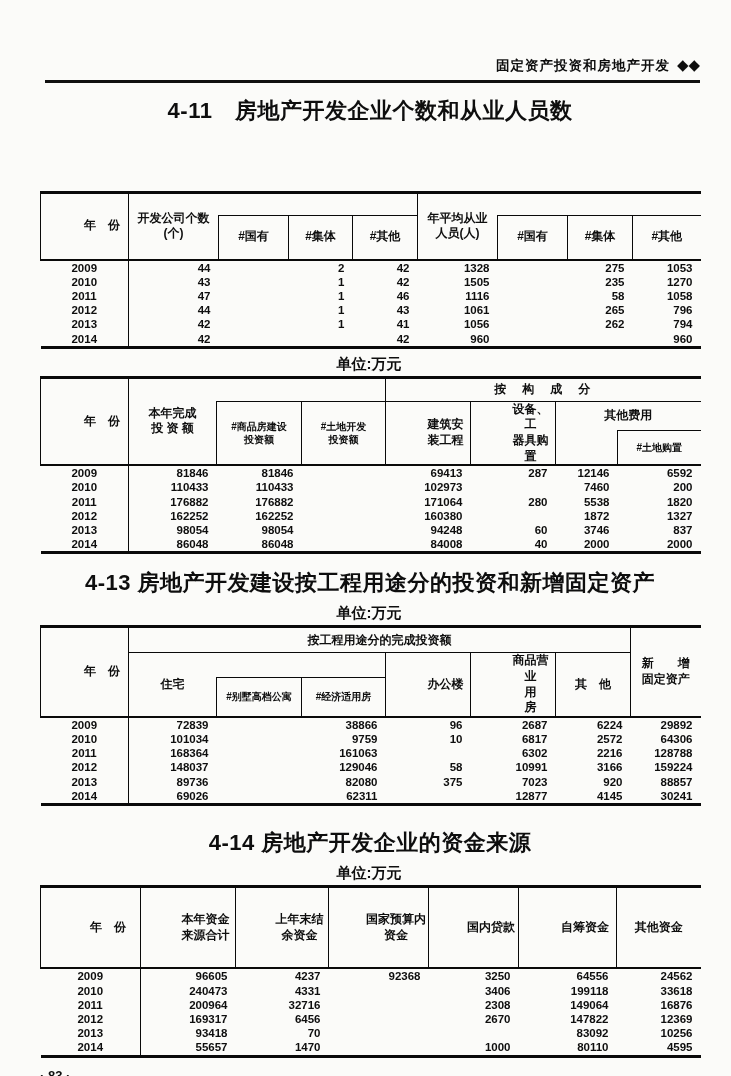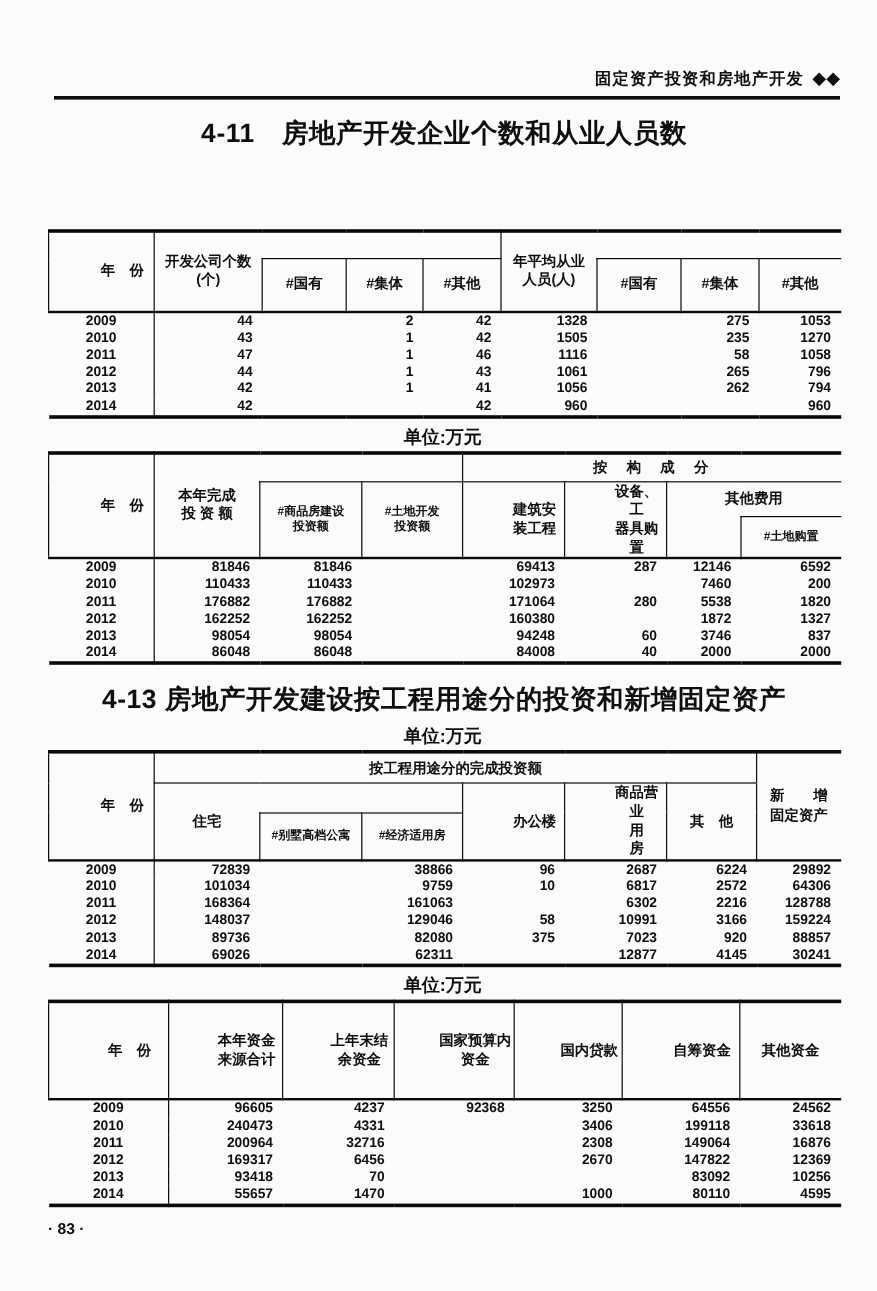"4-14 房地产开发企业的资金来源" div.table-title { html: none -> <div>4-14 房地产开发企业的资金来源</div> }
